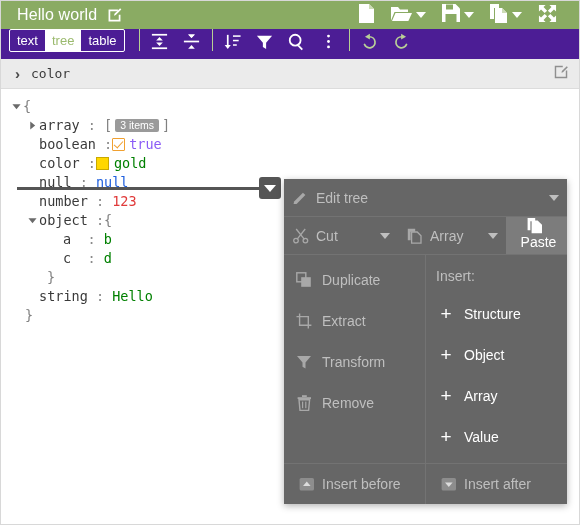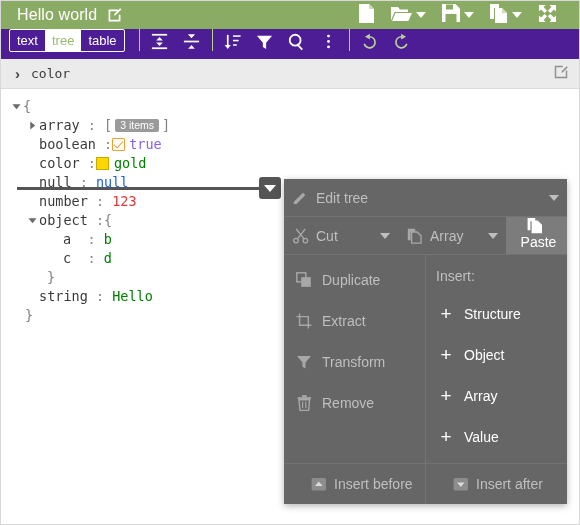"Insert before" .ctx-bottom .ctx-item { padding-left: 26px -> 14px }
